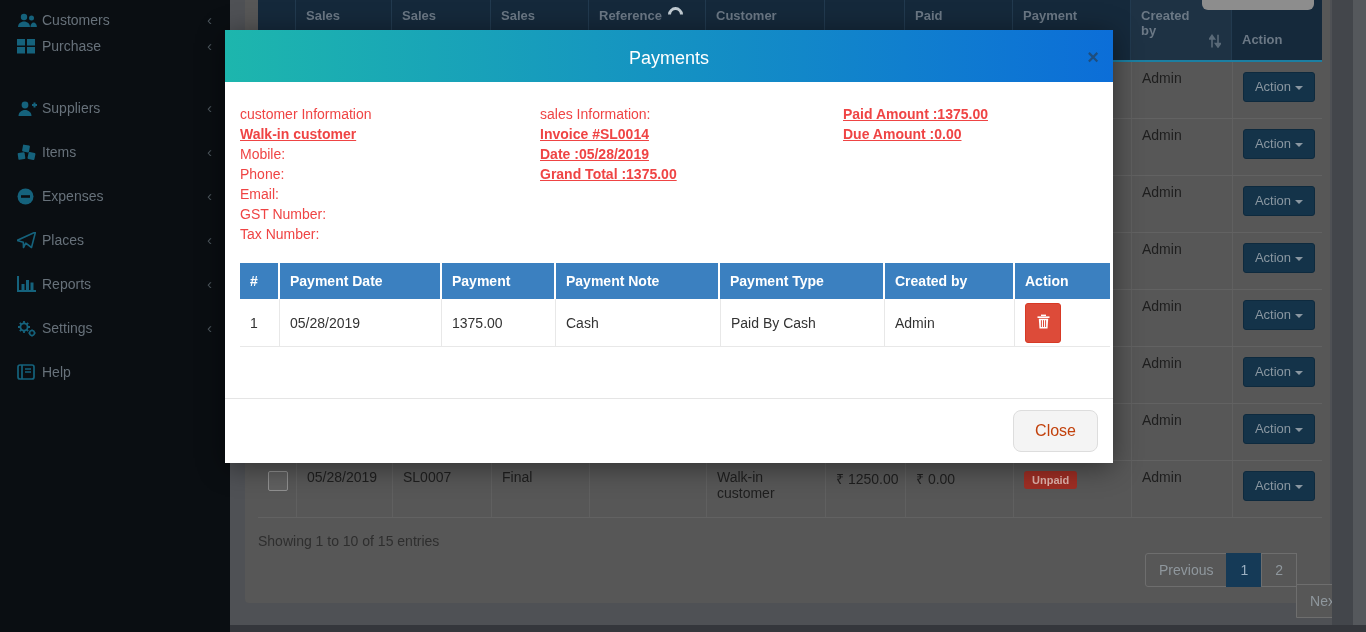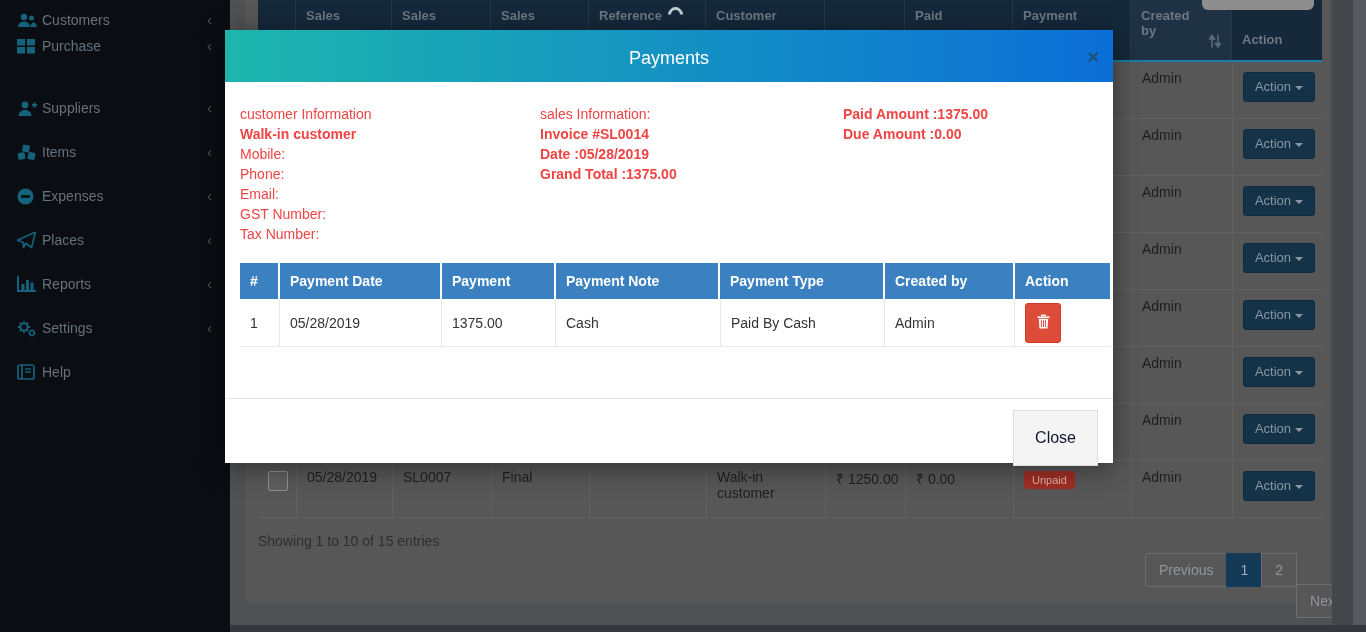"Paid Amount :1375.00" .b { text-decoration: none -> underline }
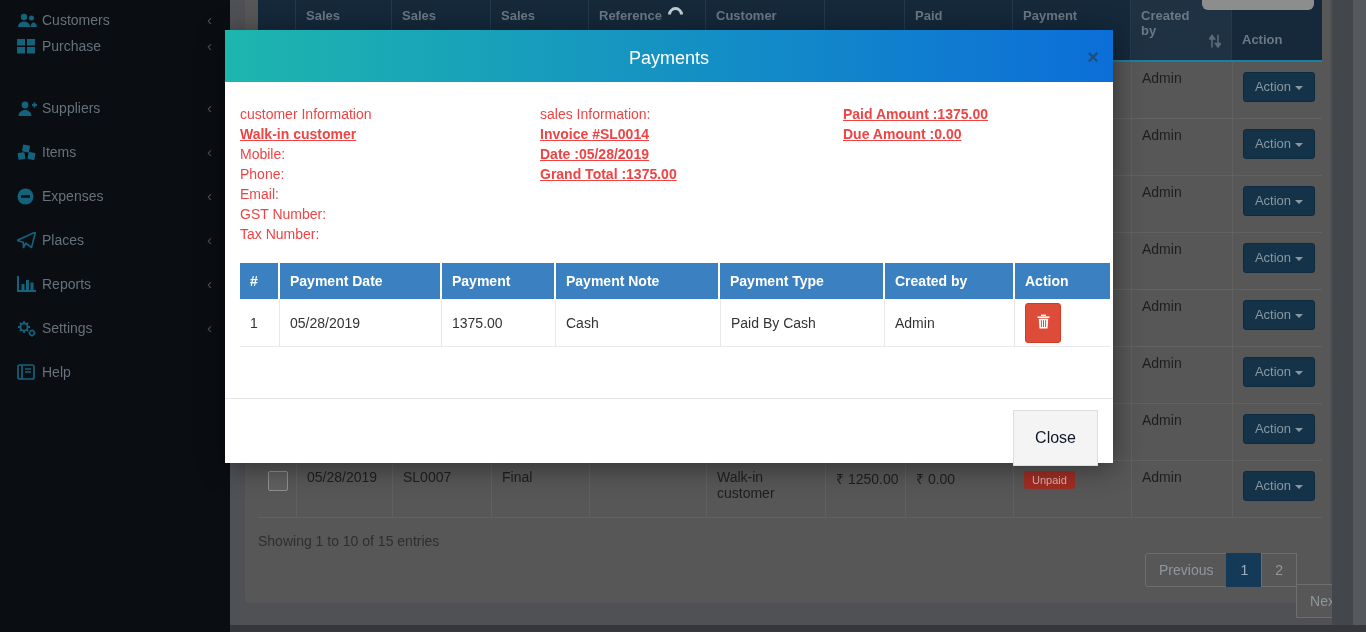"Close" .close-btn { border-radius: 0 -> 8px; color: #0f172a -> #c2410c; height: 56px -> 42px }
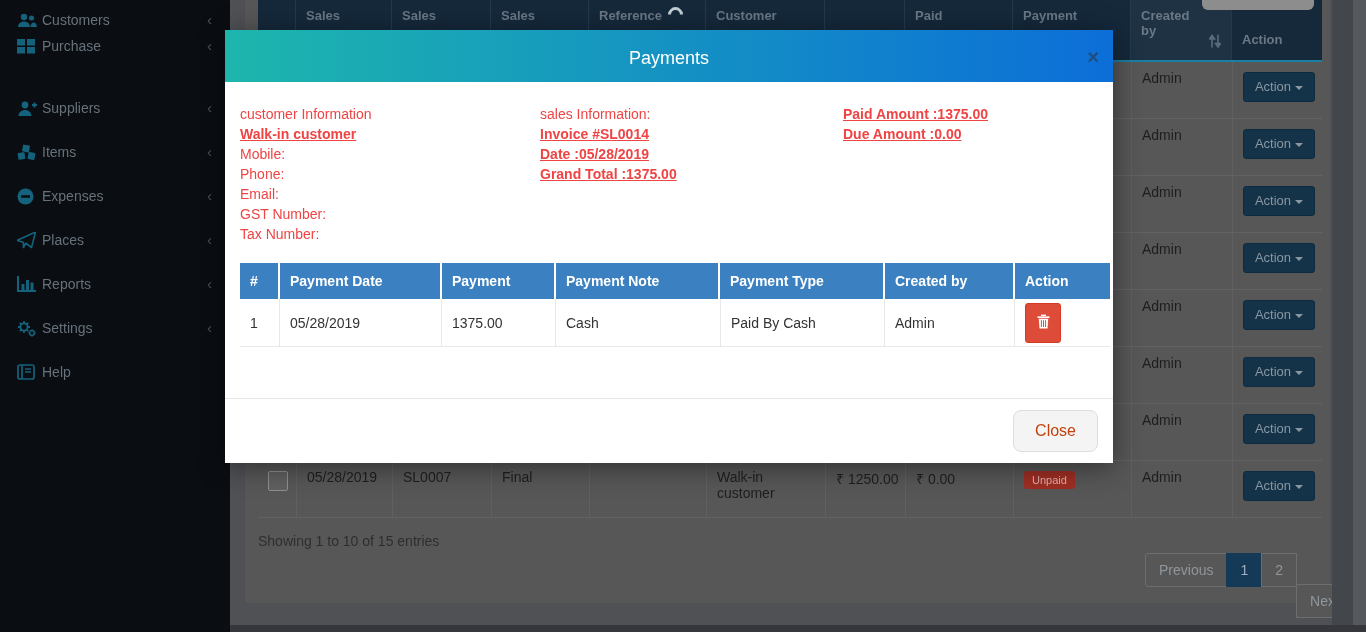"Unpaid" .unpaid-badge { font-weight: normal -> bold }
